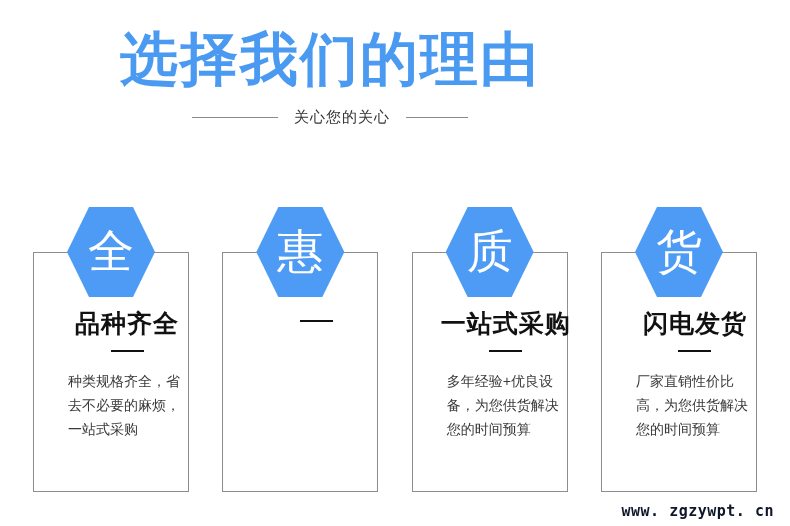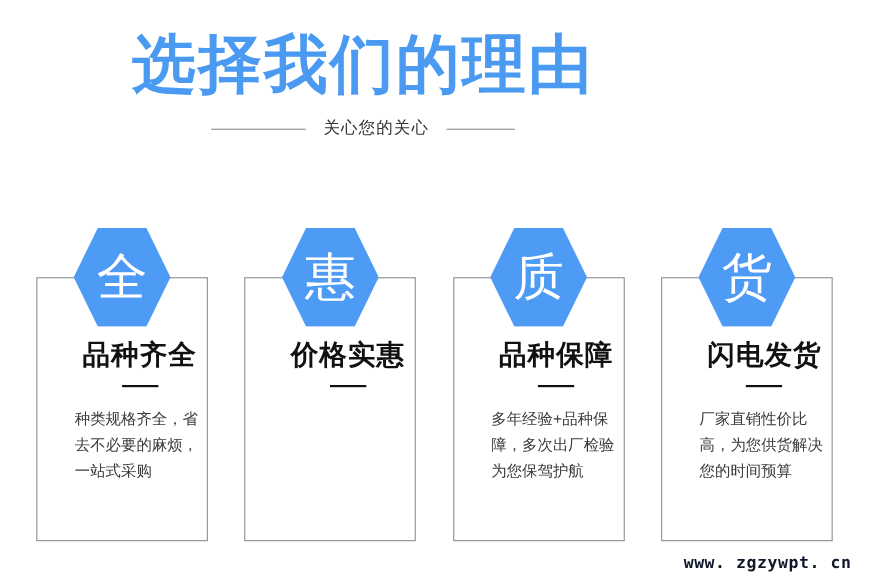"价格实惠" h2.card-title { html: <h2>价格实惠</h2> -> none }
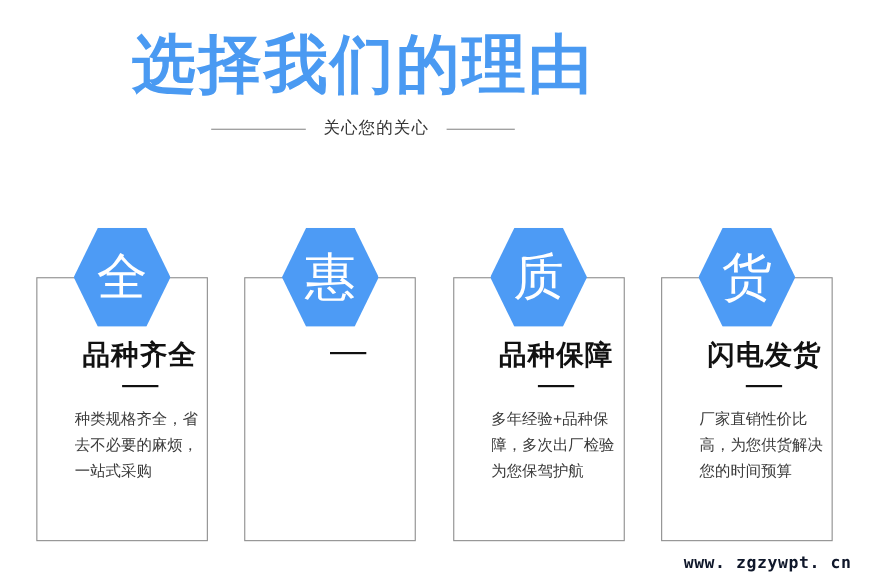"品种保障" h2.card-title { text: 品种保障 -> 一站式采购 }
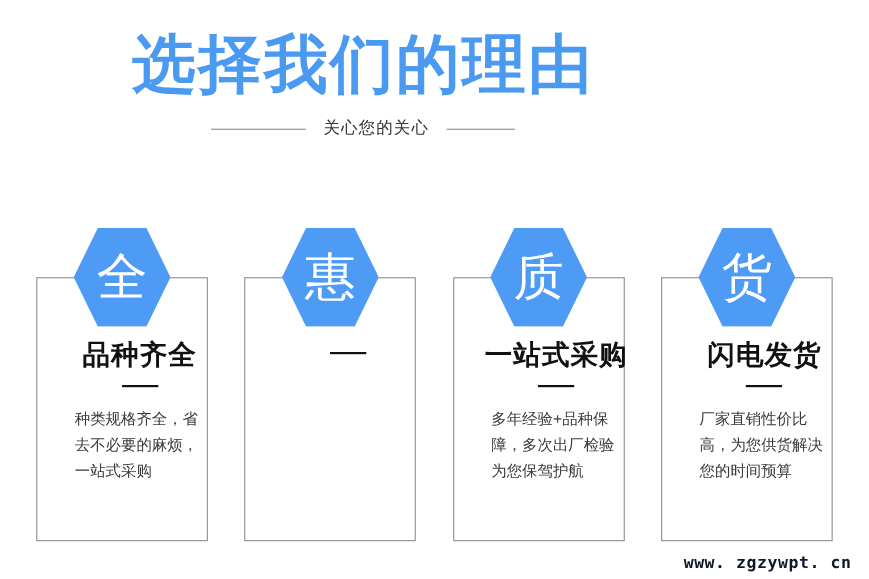"多年经验+品种保障，多次出厂检验为您保驾护航" p.card-desc { text: +品种保障，多次出厂检验为您保驾护航 -> +优良设备，为您供货解决您的时间预算 }
